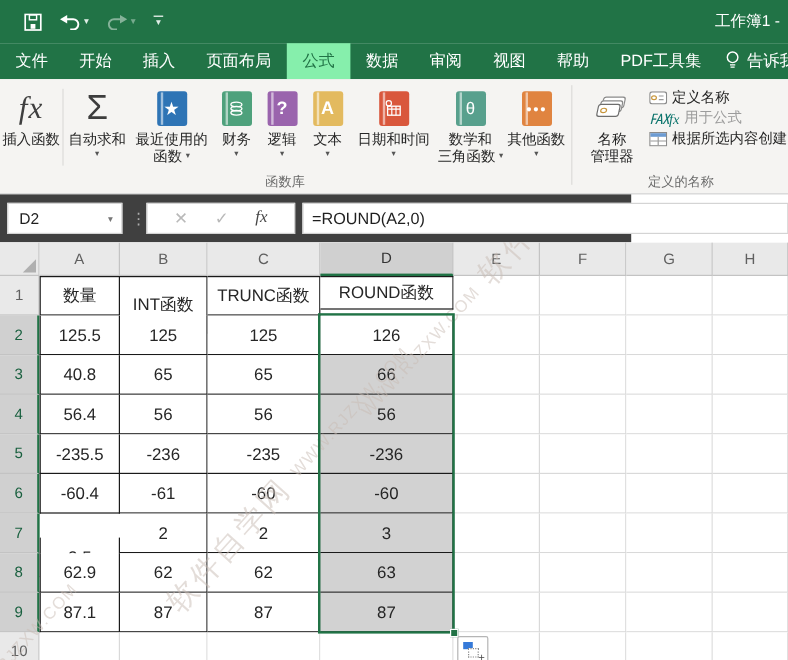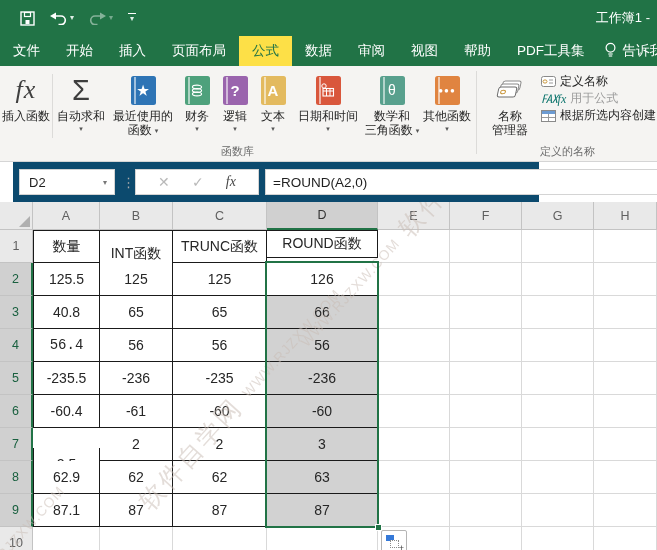"公式" .tab.active { background: #fde047 -> #86efac }
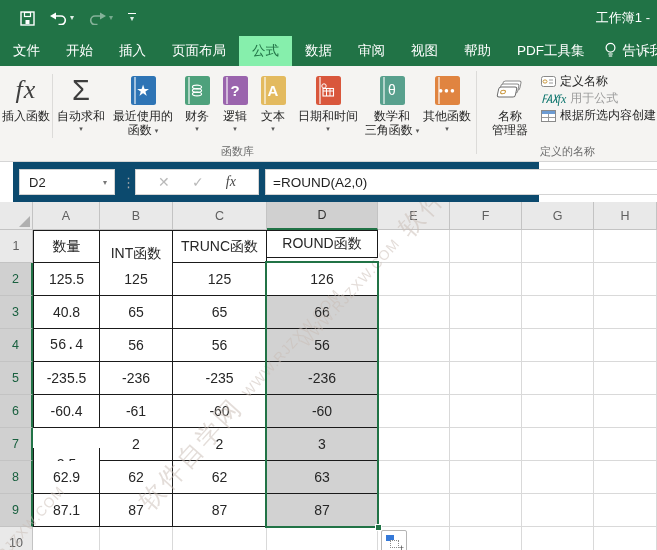"D2" .formulabar { background: #0c4a6e -> #404040; left: 13px -> 0 }
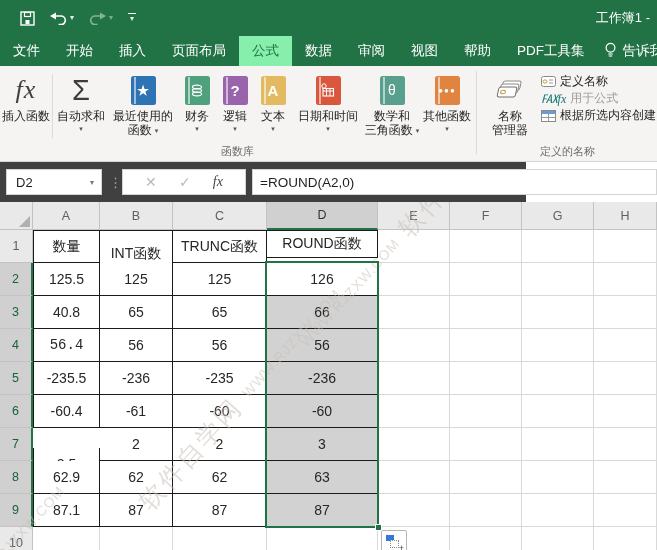"56.4" div.cell { font-family: Liberation Mono, monospace -> none }
